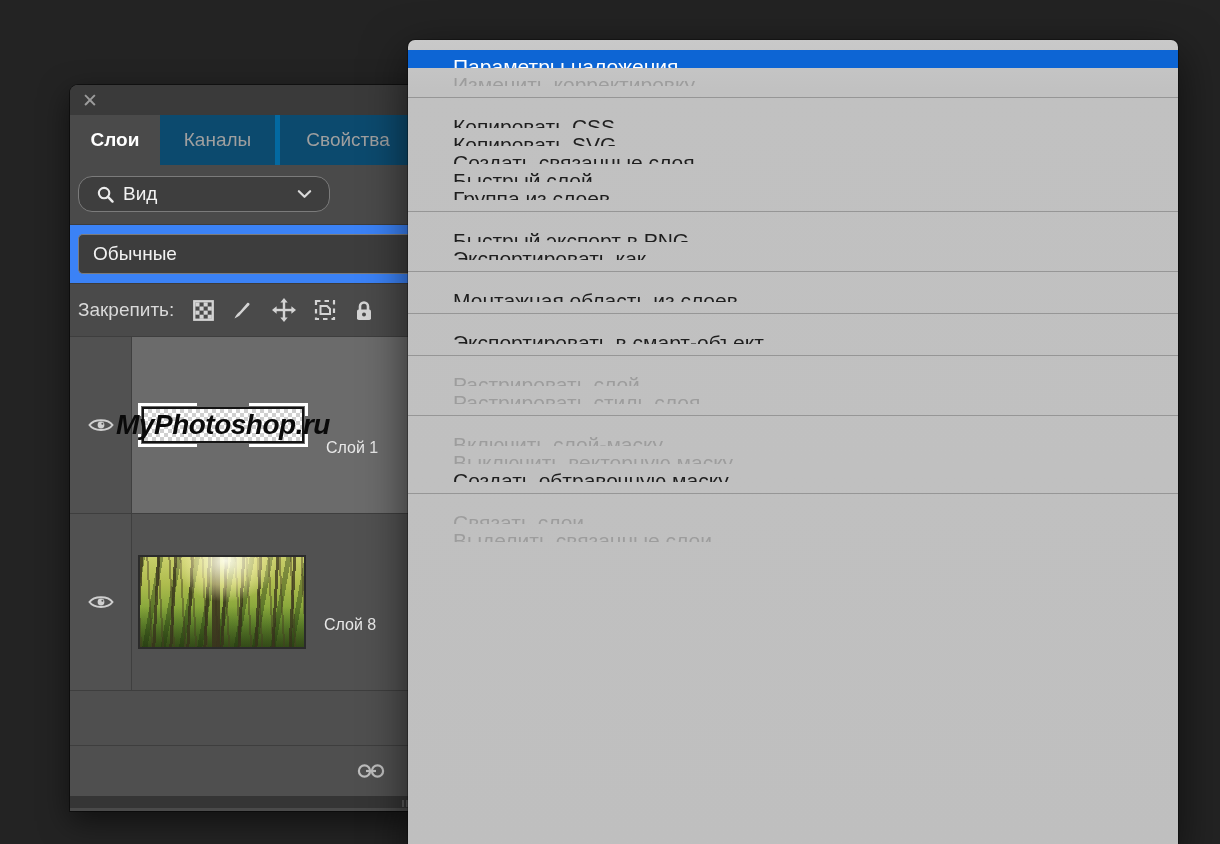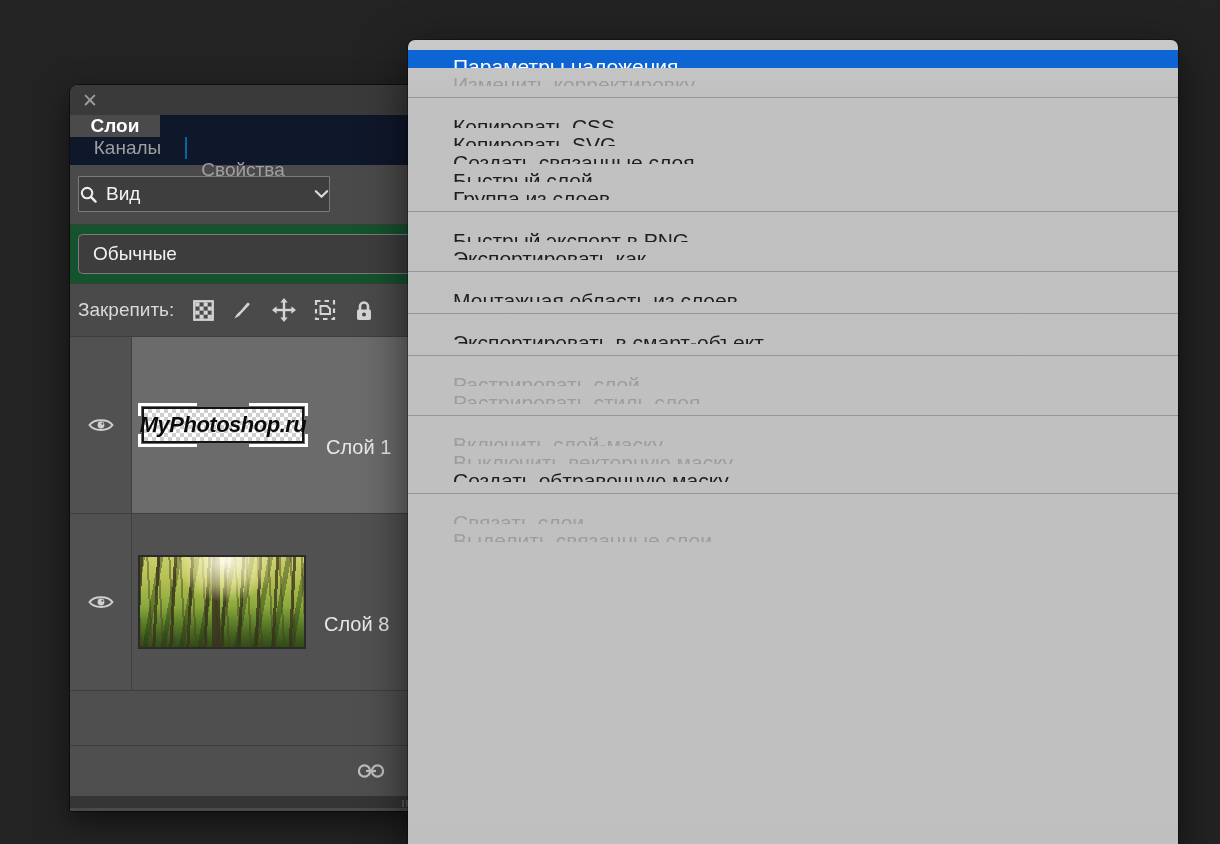"Слои" .tabbar { background: #0f172a -> #0c4a6e; flex-direction: column -> none }
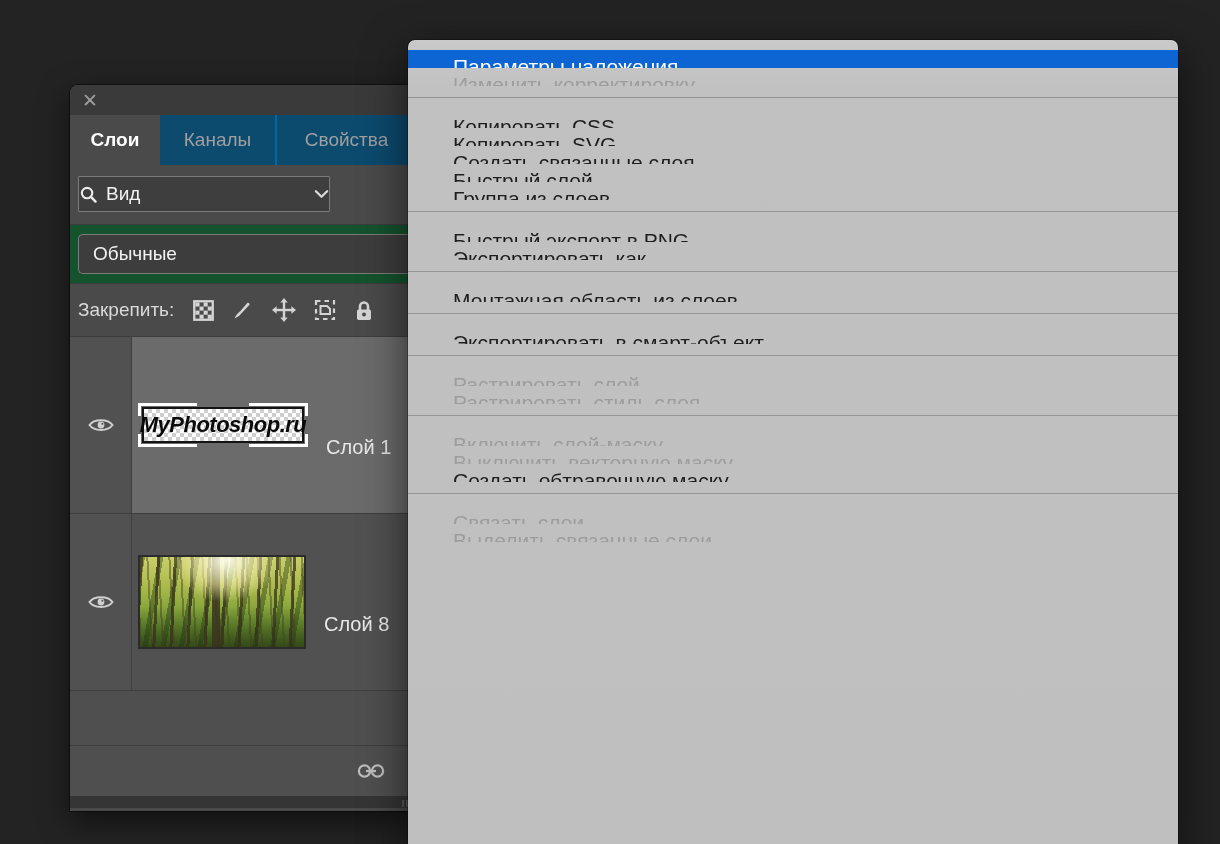"Каналы" .tab.t1 { border-right: 2px solid #0369a1 -> 5px solid #0369a1 }
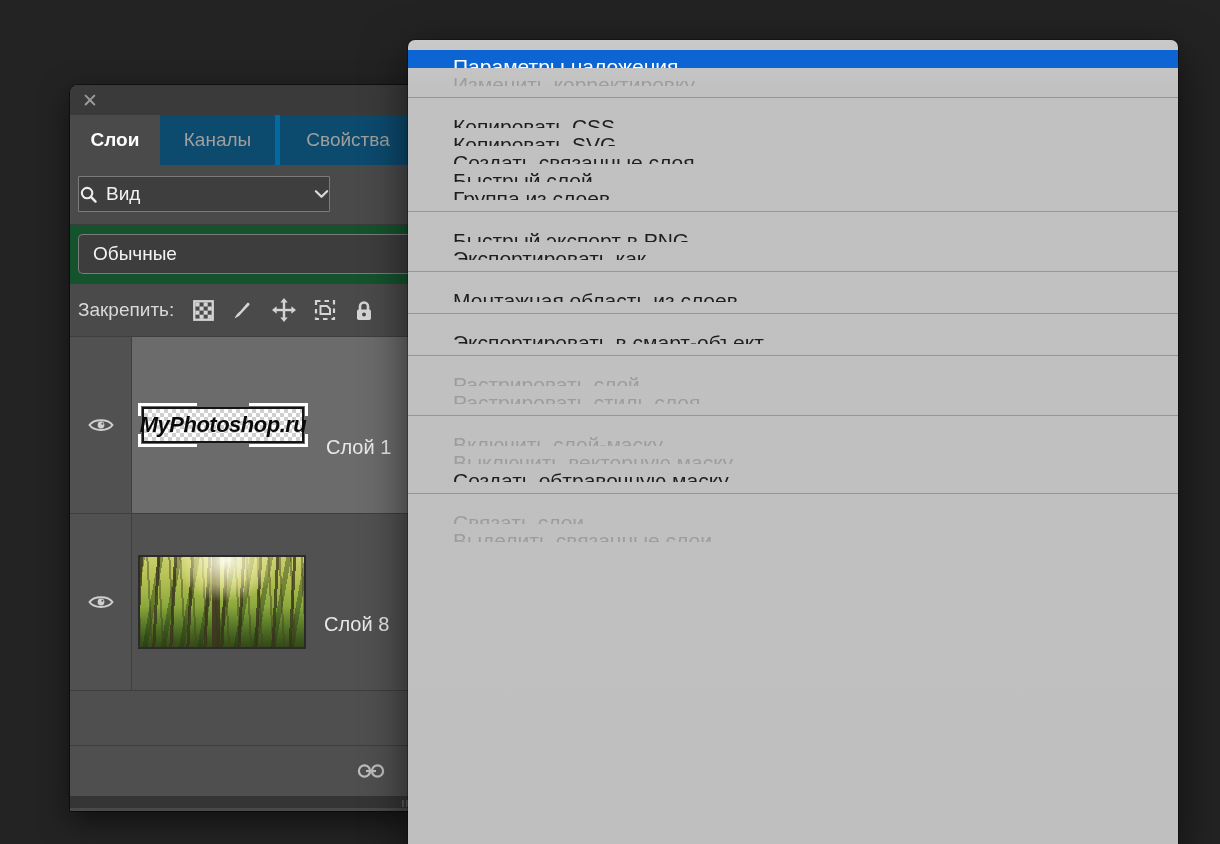"Вид" .search-select { border-radius: 1px -> 14px; padding: 0 0 -> 0 17px }
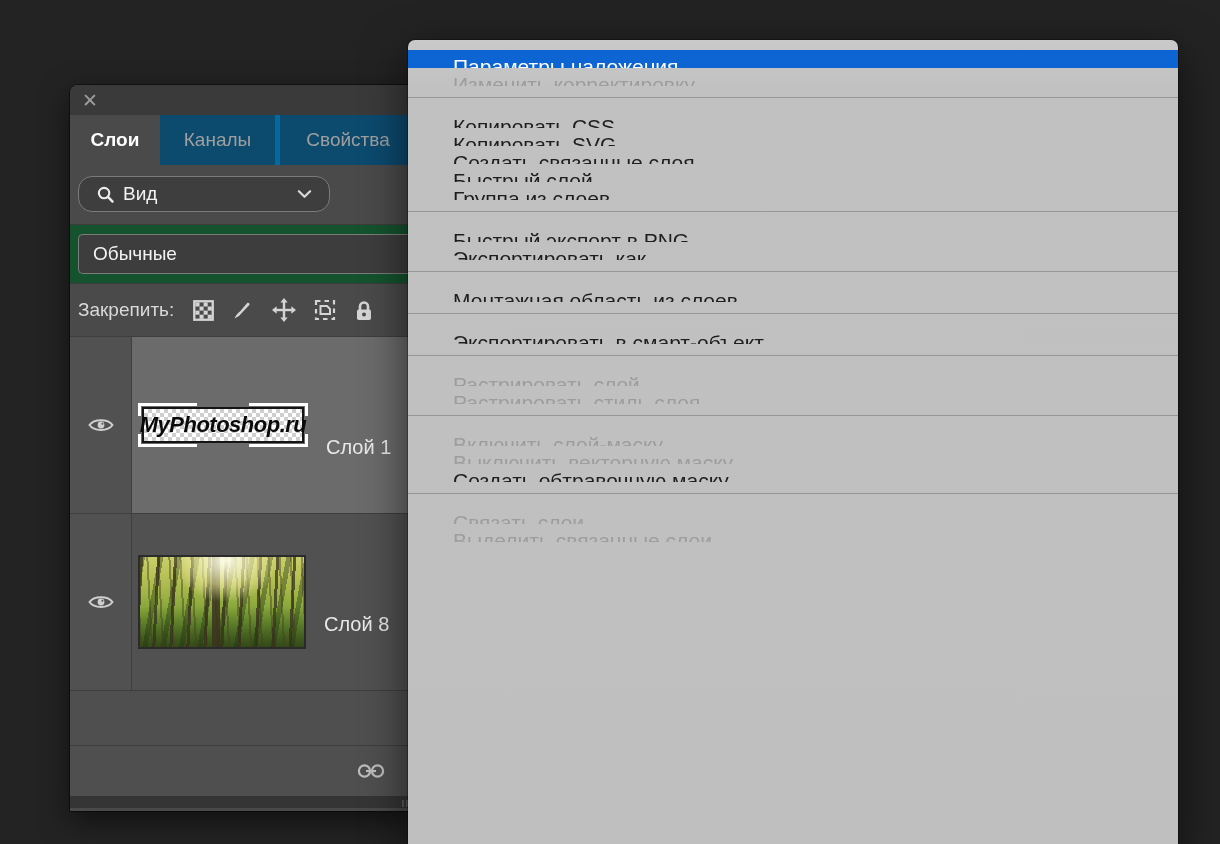"Обычные" .blend-row { background: #14532d -> #3b82f6 }
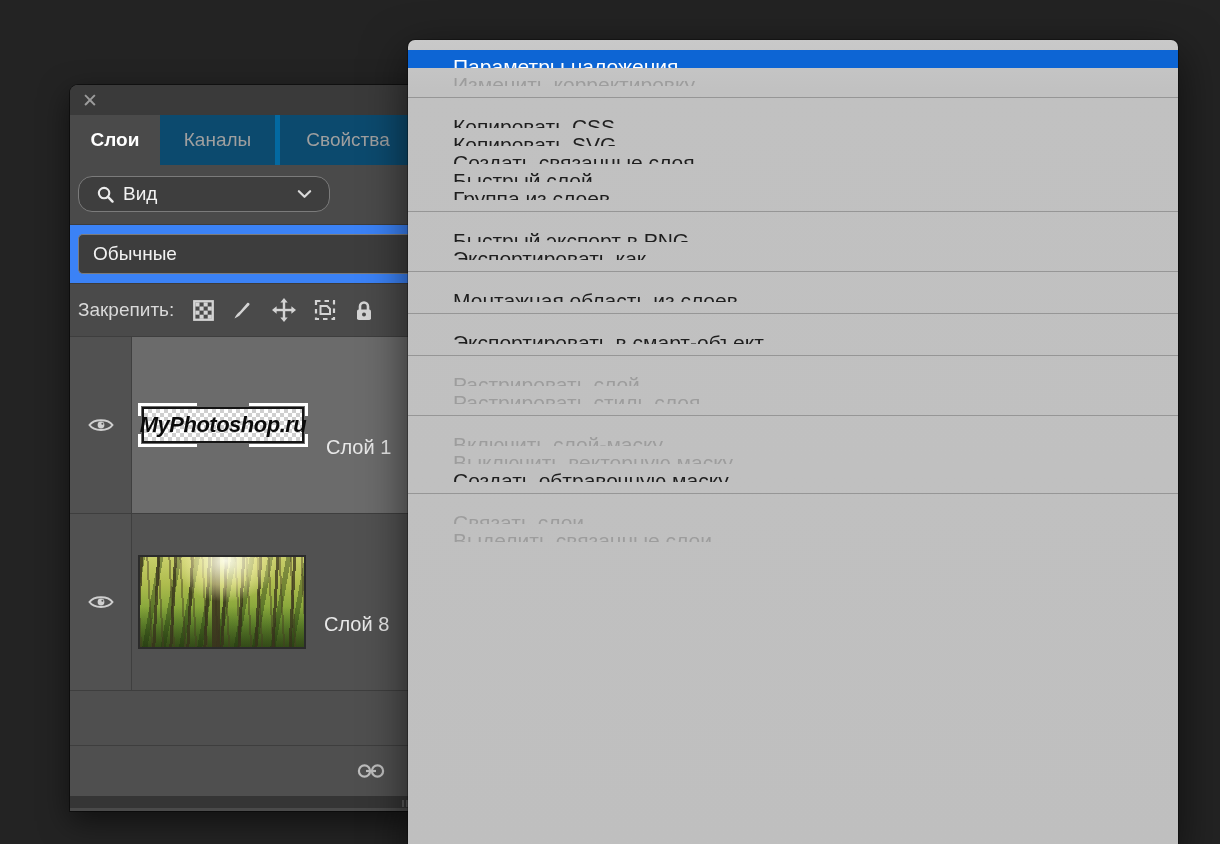"MyPhotoshop.ru" .text-thumb span { font-size: 22px -> 28px }
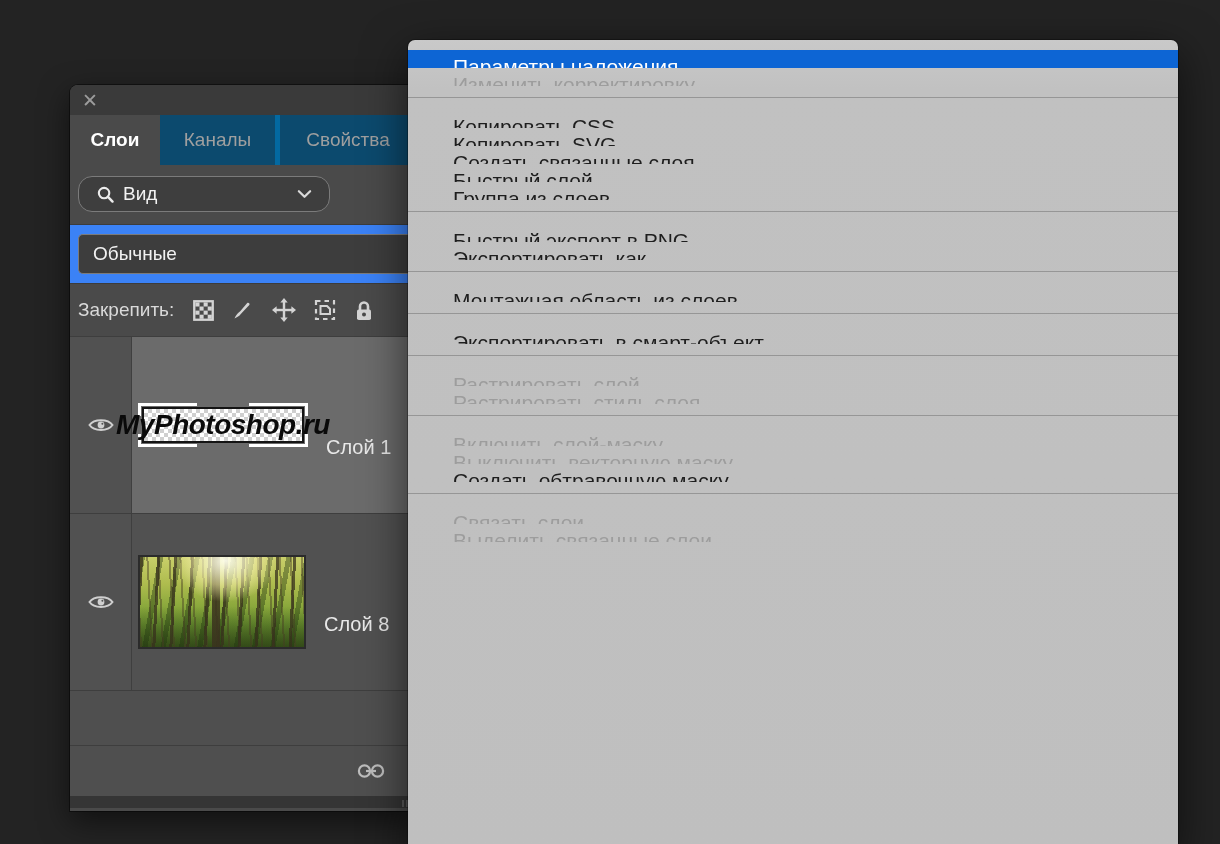"Слой 1" .layer-label { font-size: 20px -> 16px }
